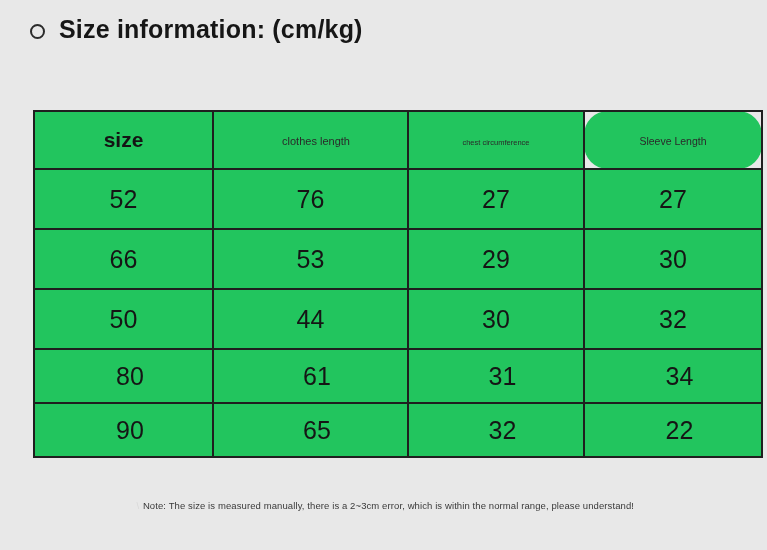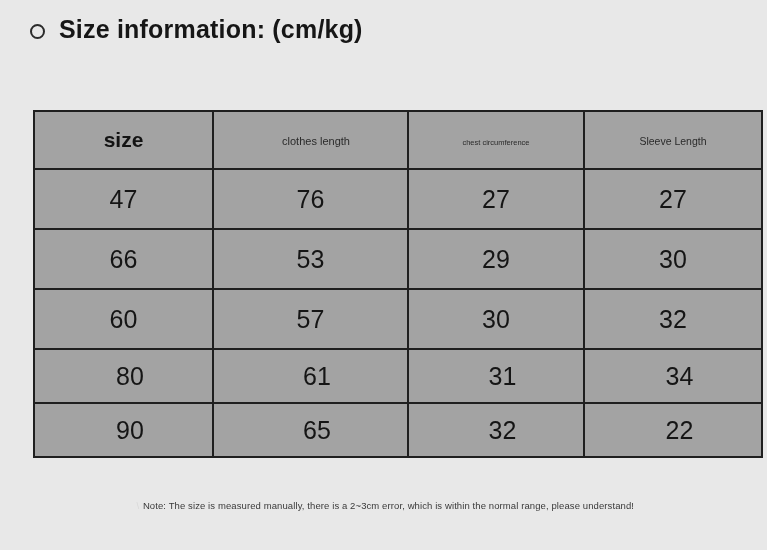"size" table.size-table td { background: #a3a3a3 -> #22c55e }
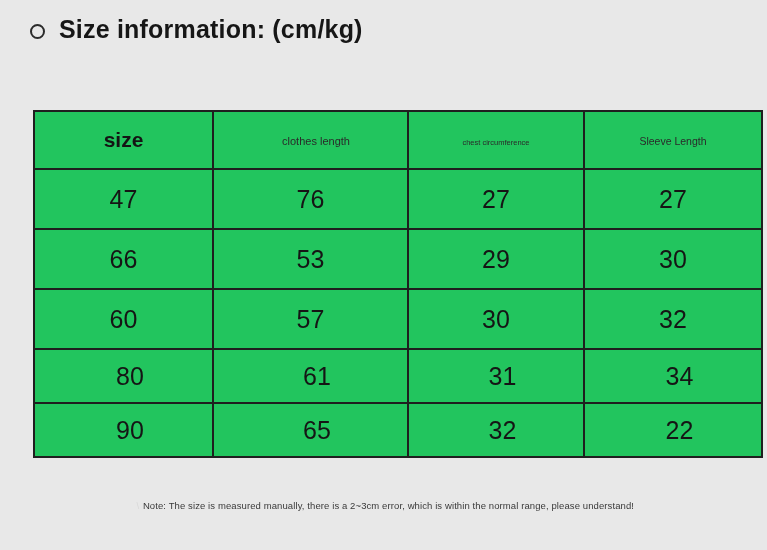"Sleeve Length" td { border-radius: none -> 24px }
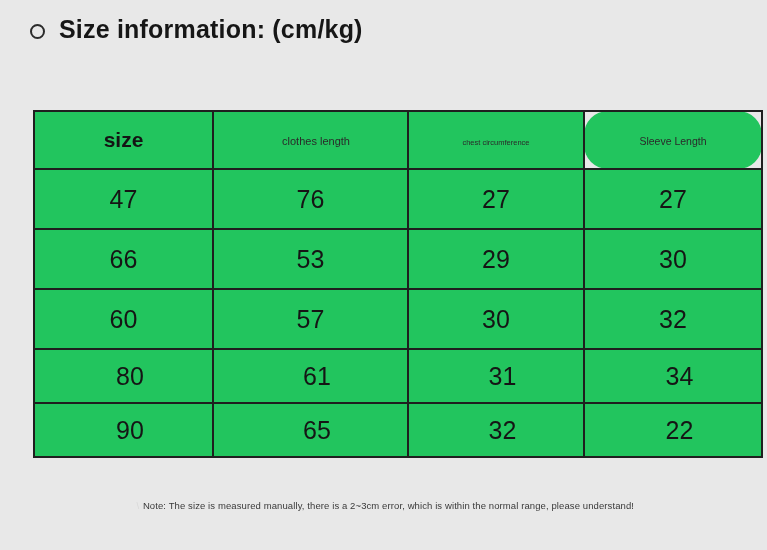"47" td { text: 47 -> 52 }
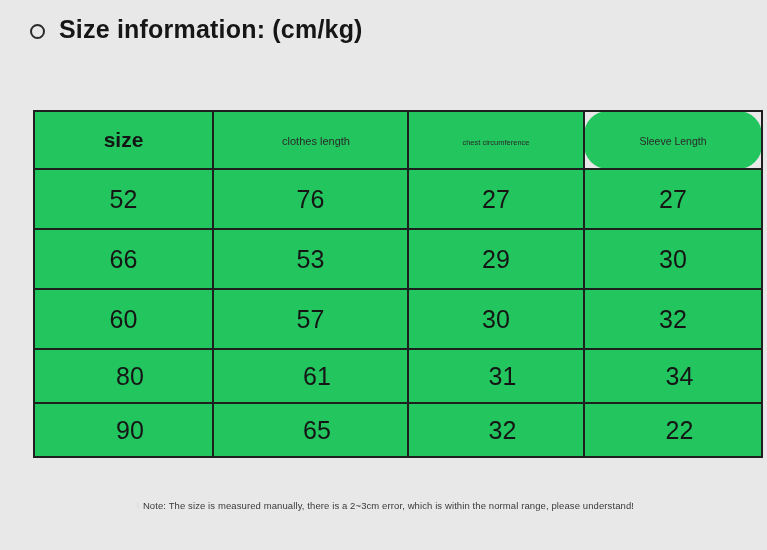"60" td { text: 60 -> 50 }
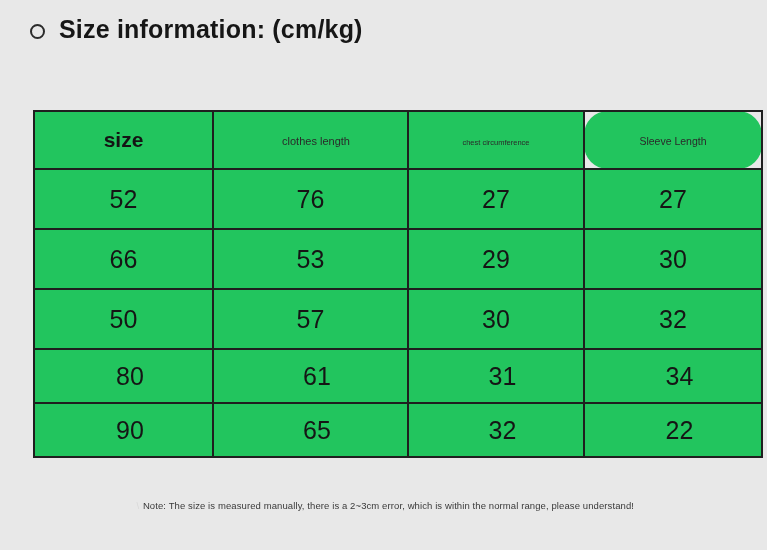"57" td { text: 57 -> 44 }
